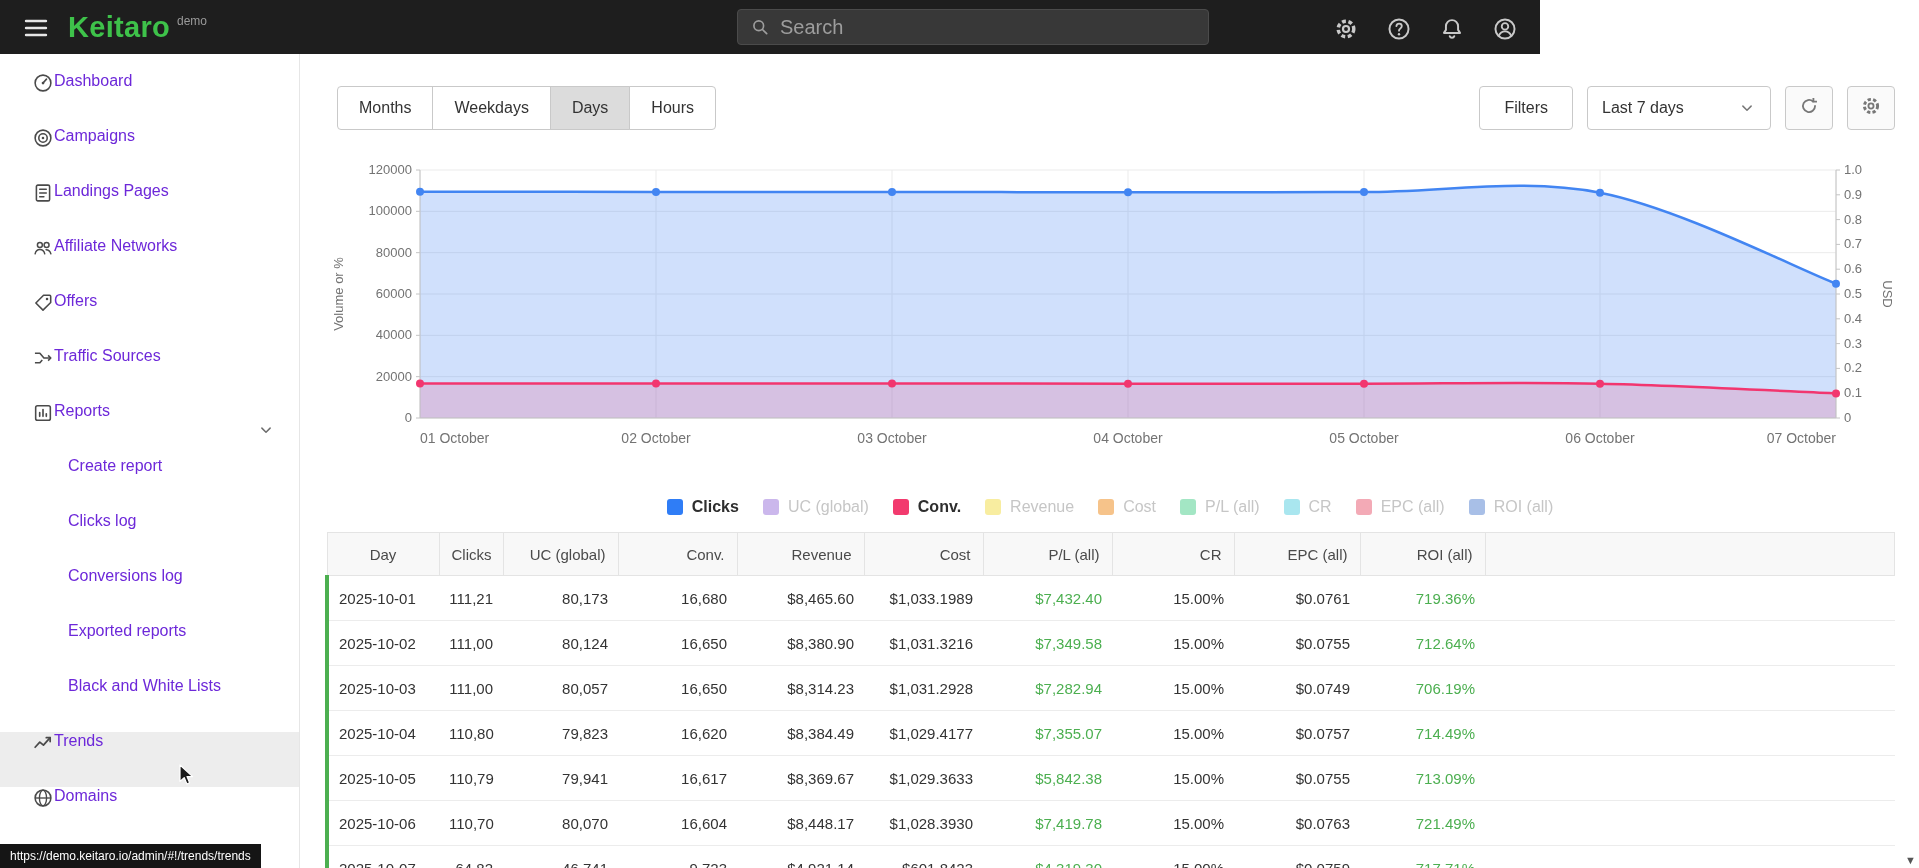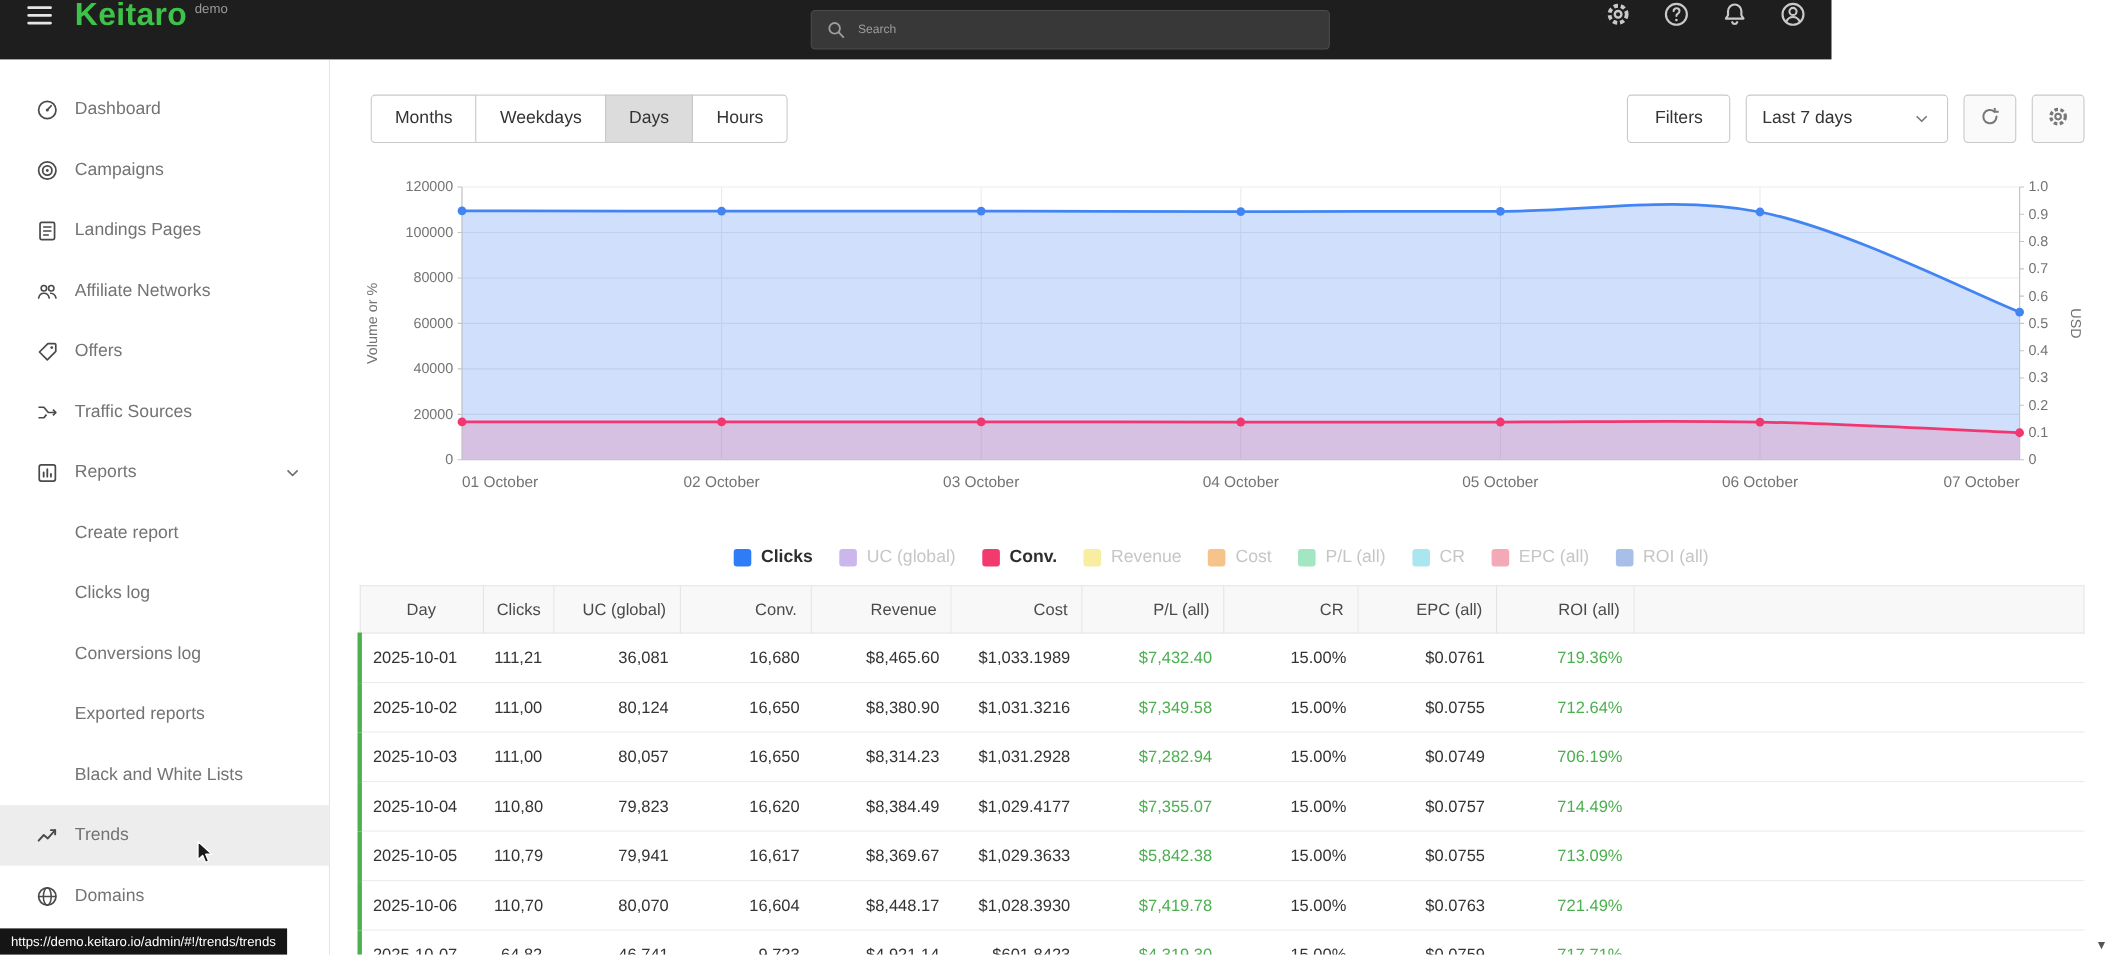"Keitaro" .topbar { align-items: flex-start -> flex-end; padding: 0 22px -> 12px 22px; width: 1665px -> 1540px }
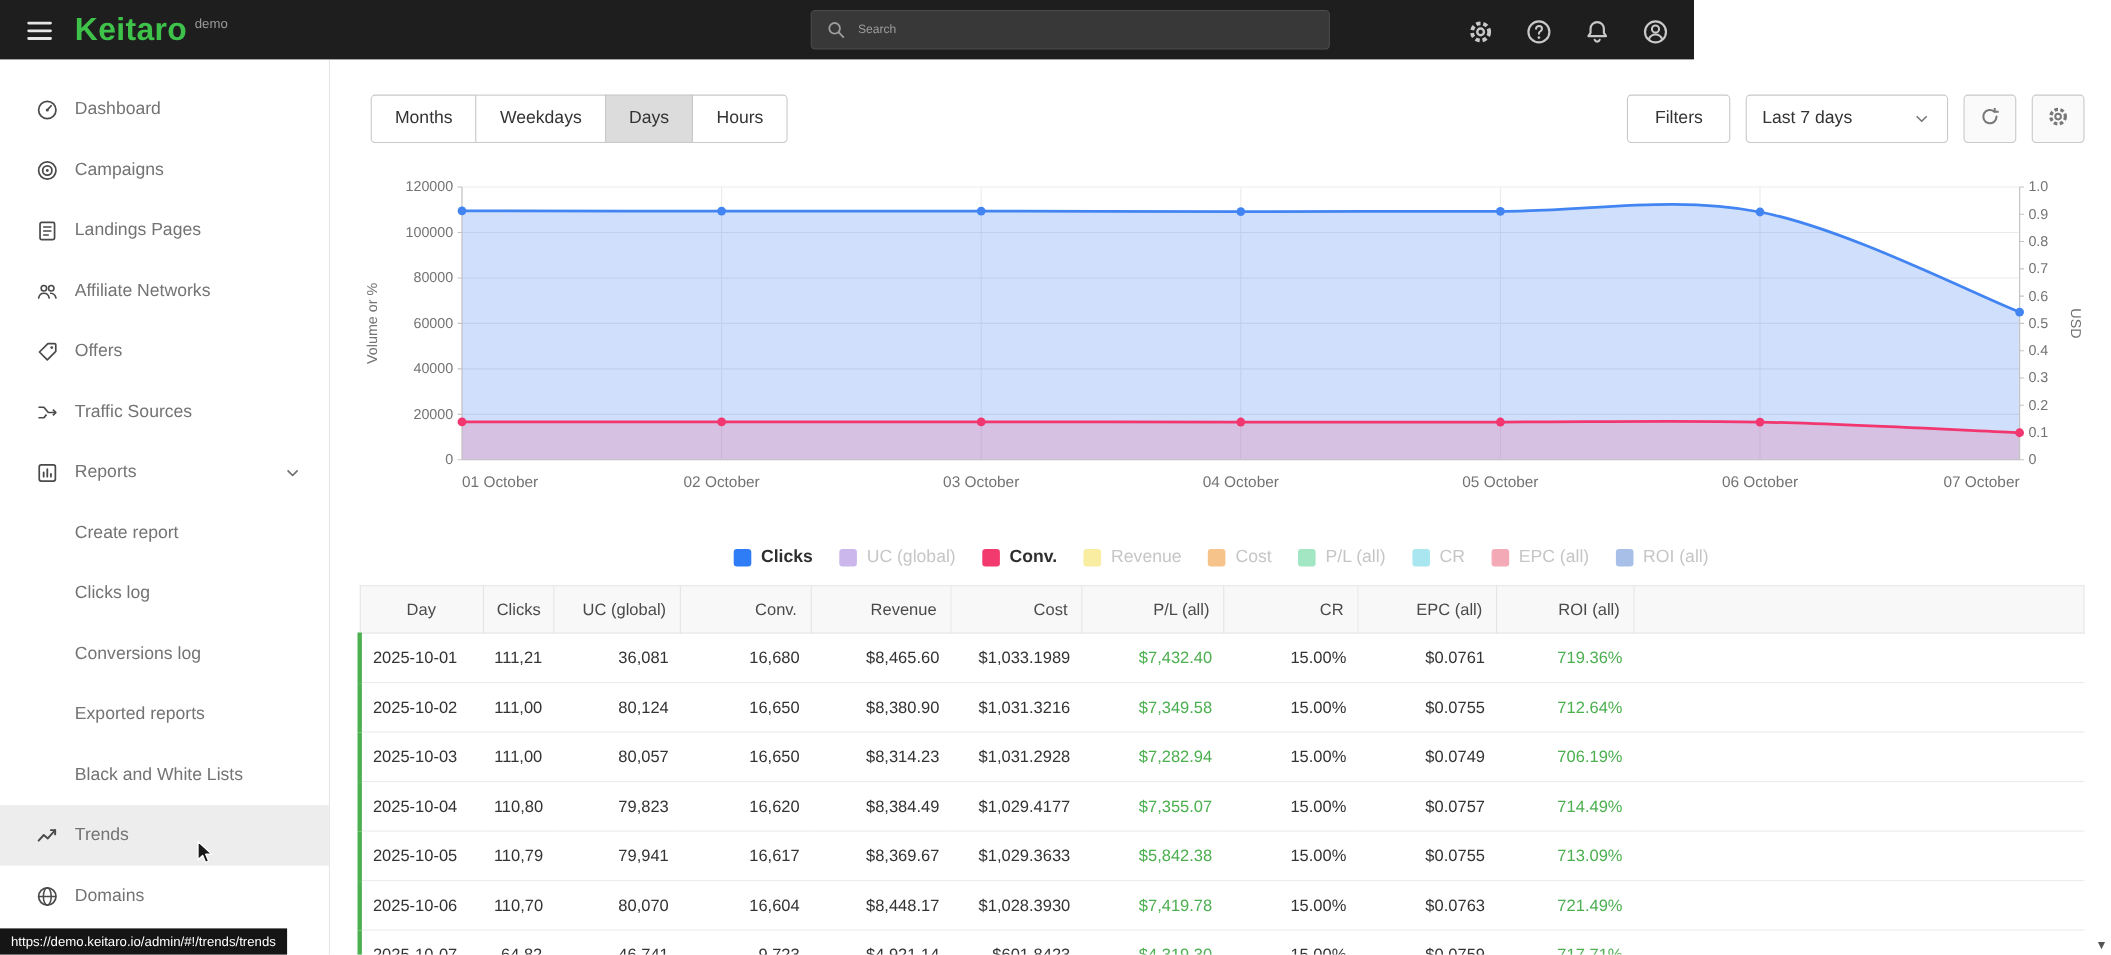"Search" .search input { font-size: 11px -> 20px }
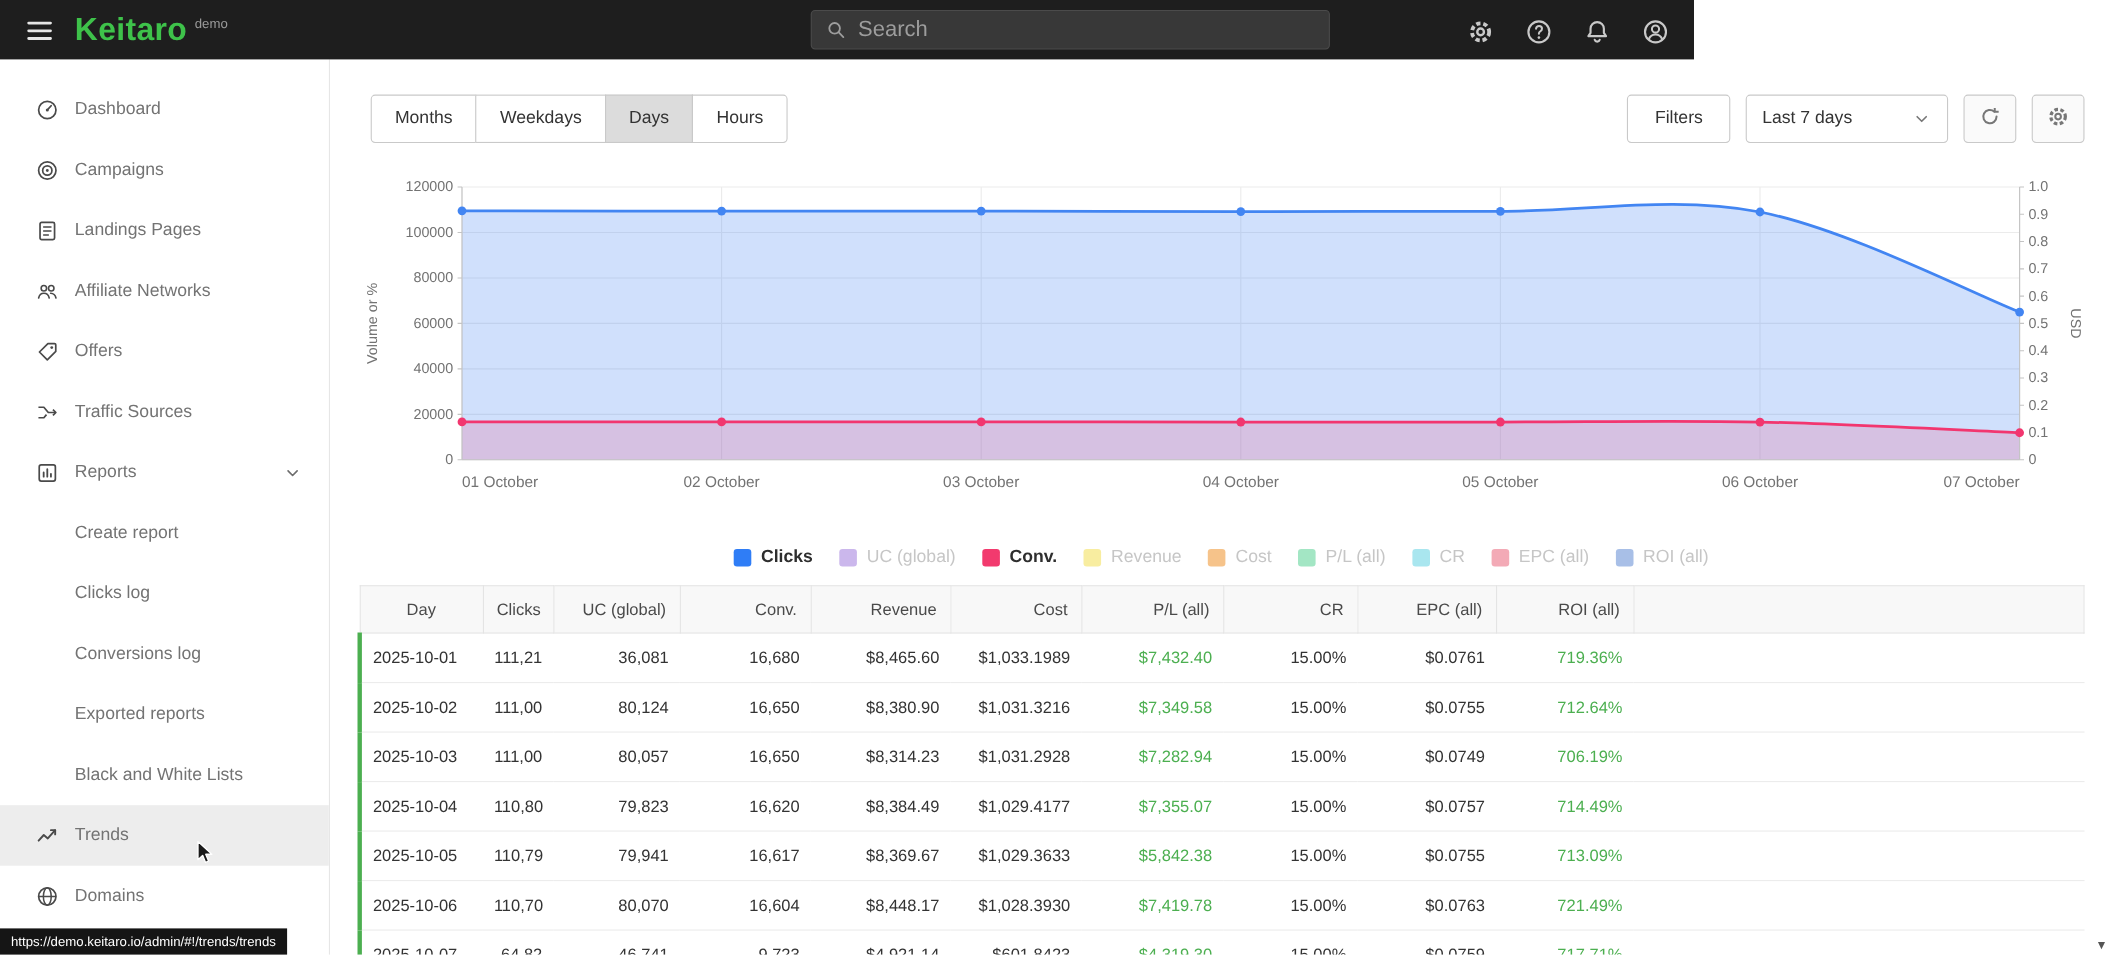"Dashboard" .side-item { align-items: center -> none; color: #737373 -> #6d28d9; gap: 14px -> none }
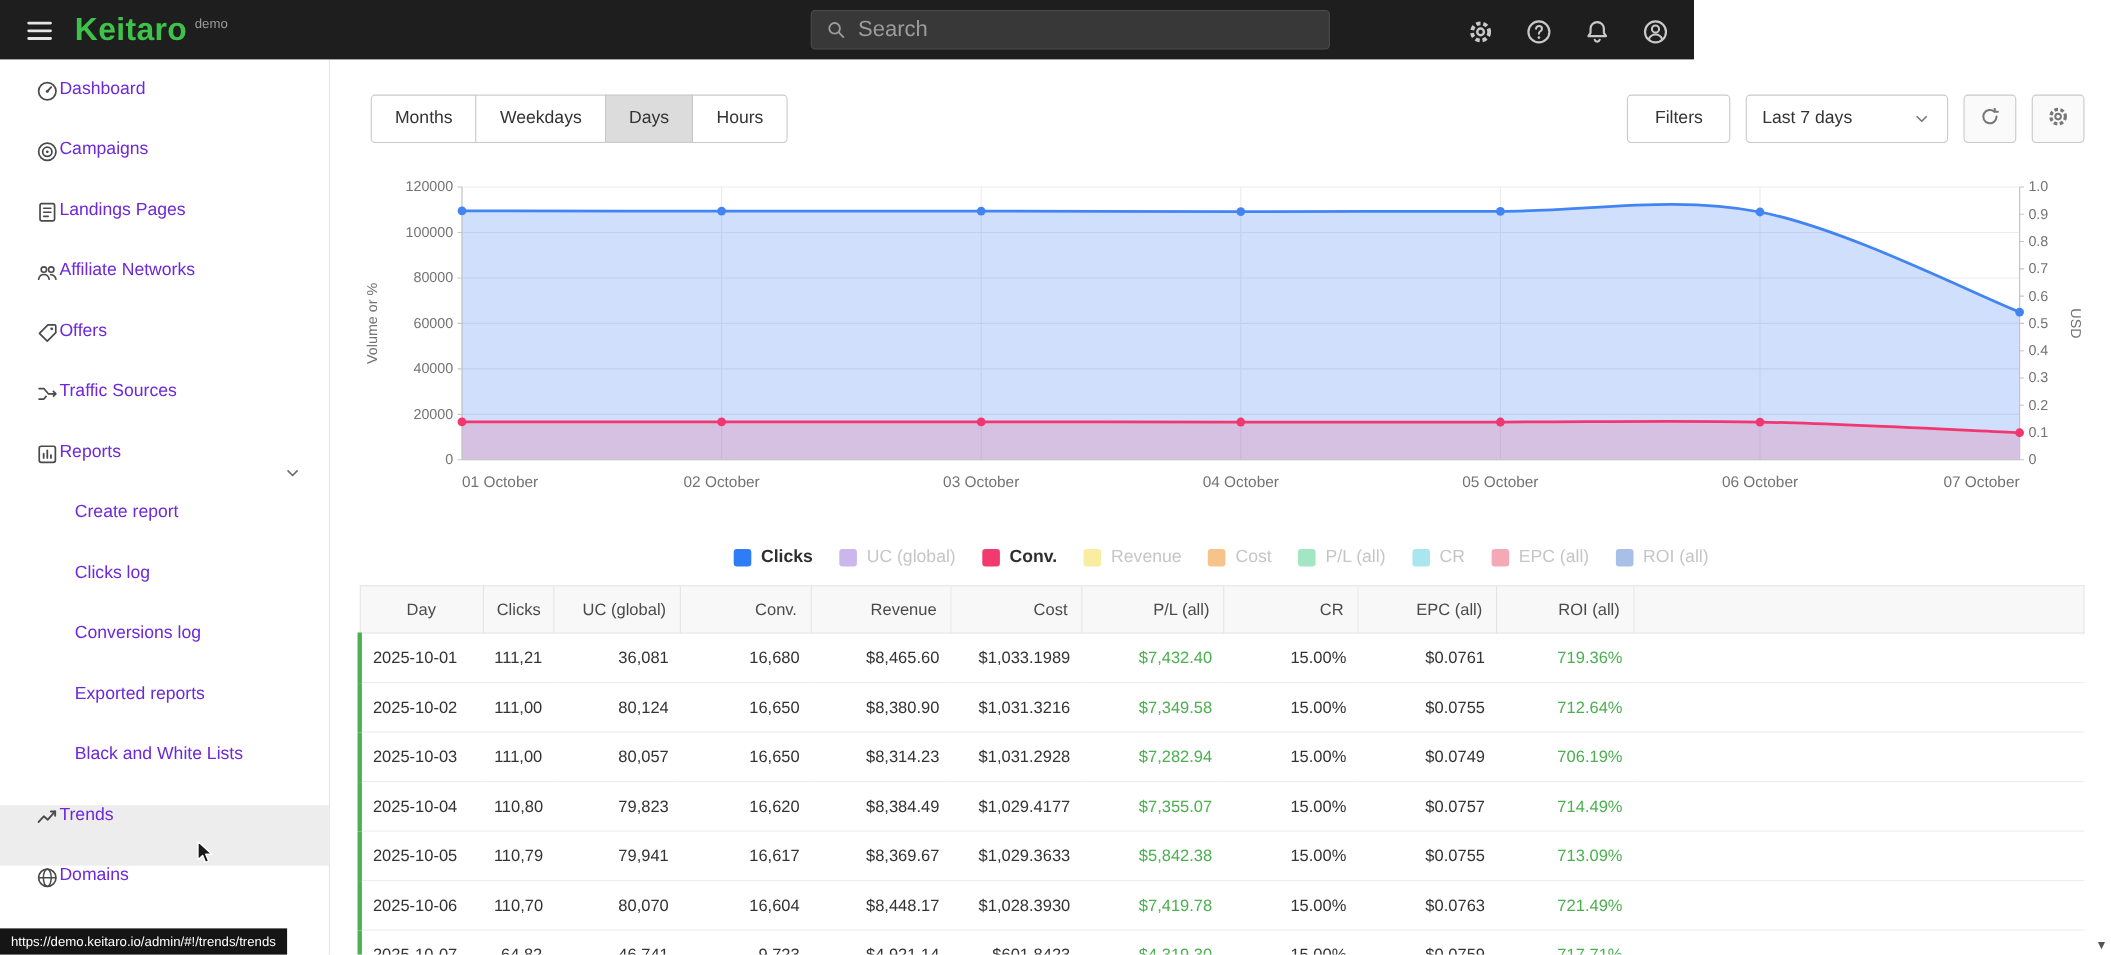"36,081" td { text: 36,081 -> 80,173 }
